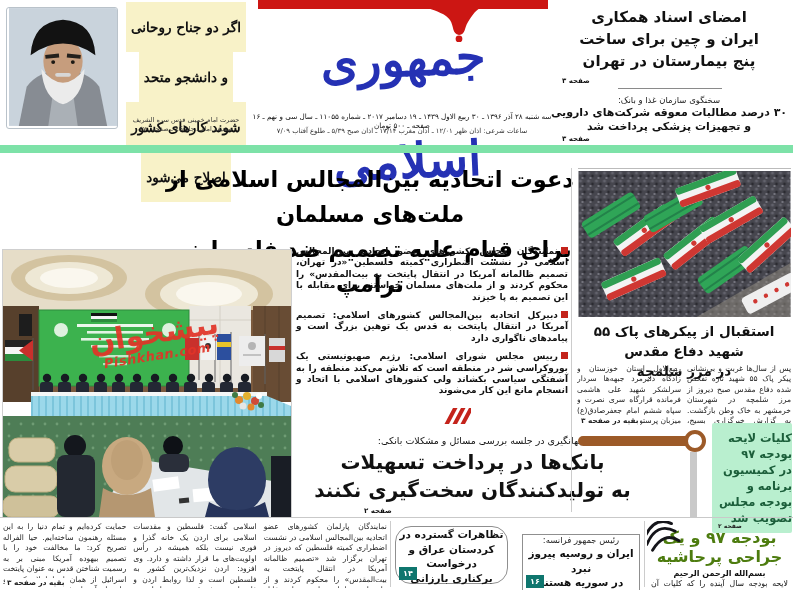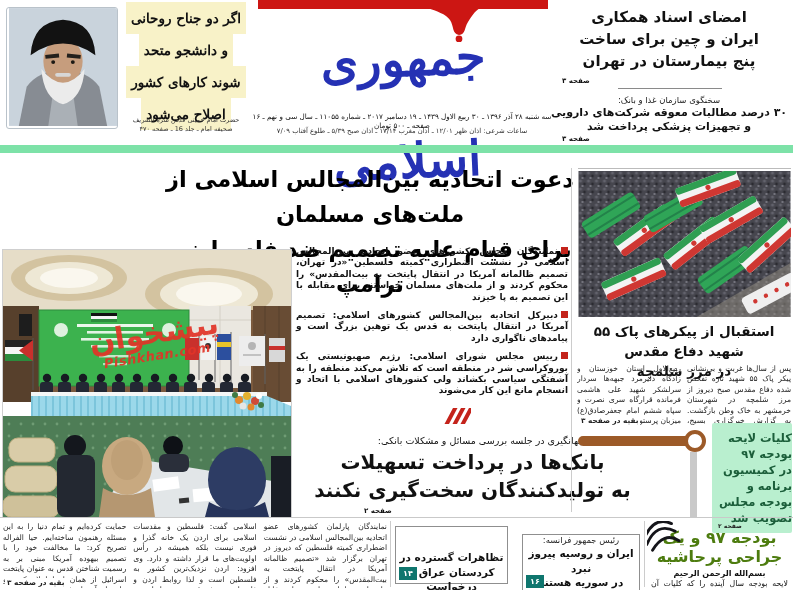"اگر دو جناح روحانی" .quote span.ql { padding: 2px 5px -> 11px 5px }
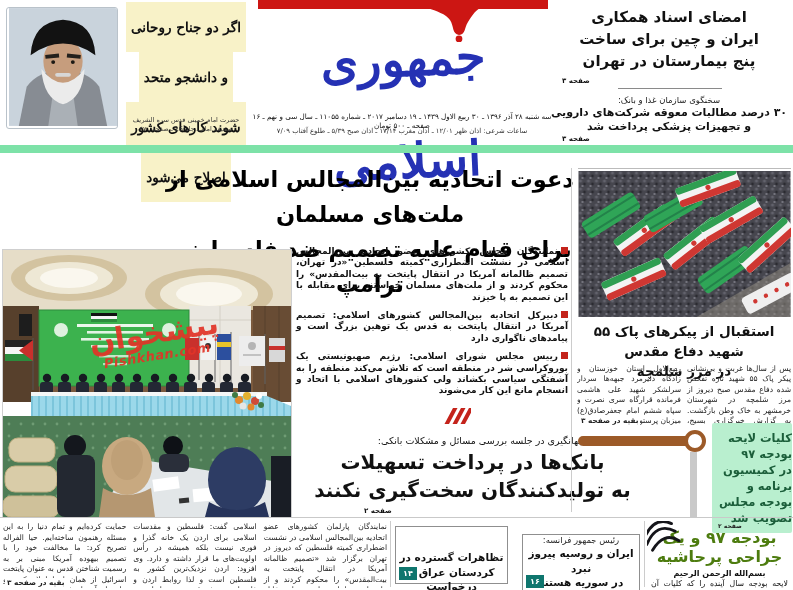"تظاهرات گسترده در" .boxA { border-radius: none -> 16px; padding-top: 23px -> 0 }
